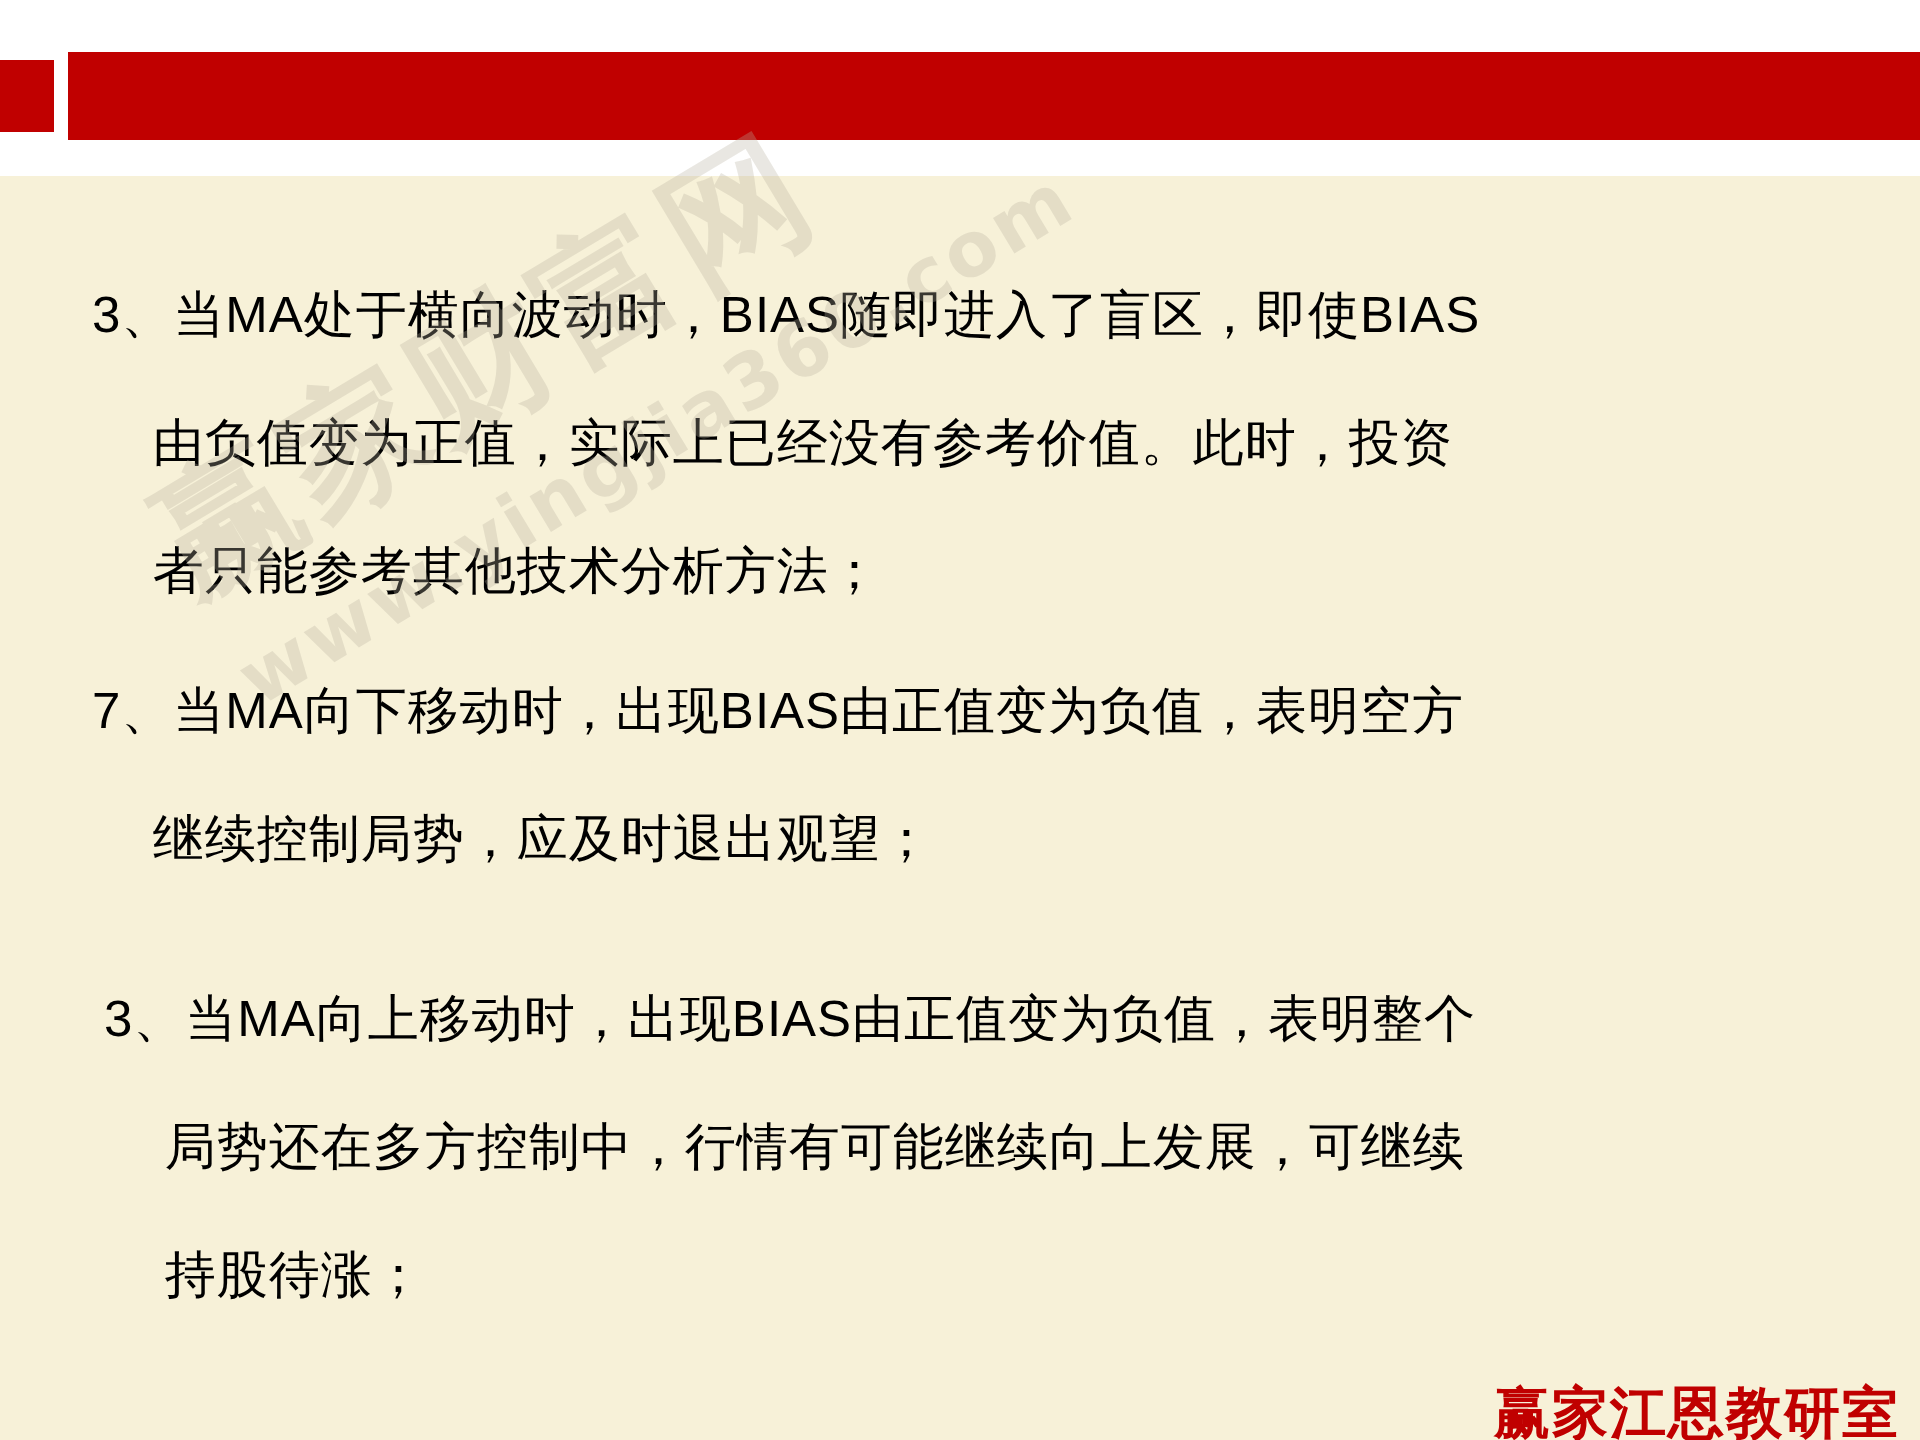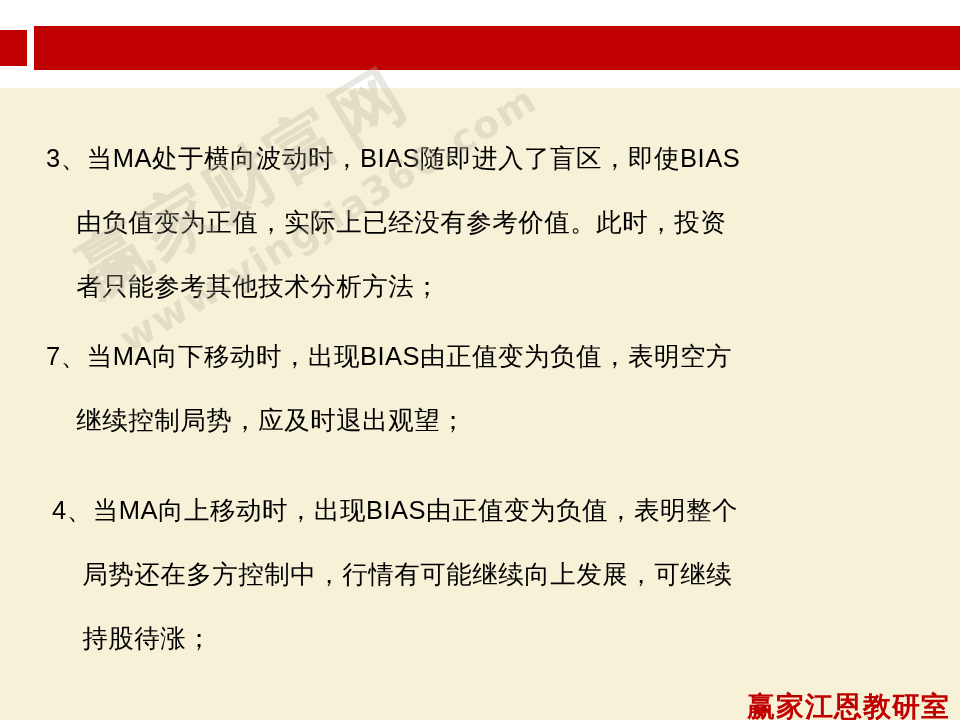"4、当MA向上移动时，出现BIAS由正值变为负值，表明整个" div.para { text: 4 -> 3 }
